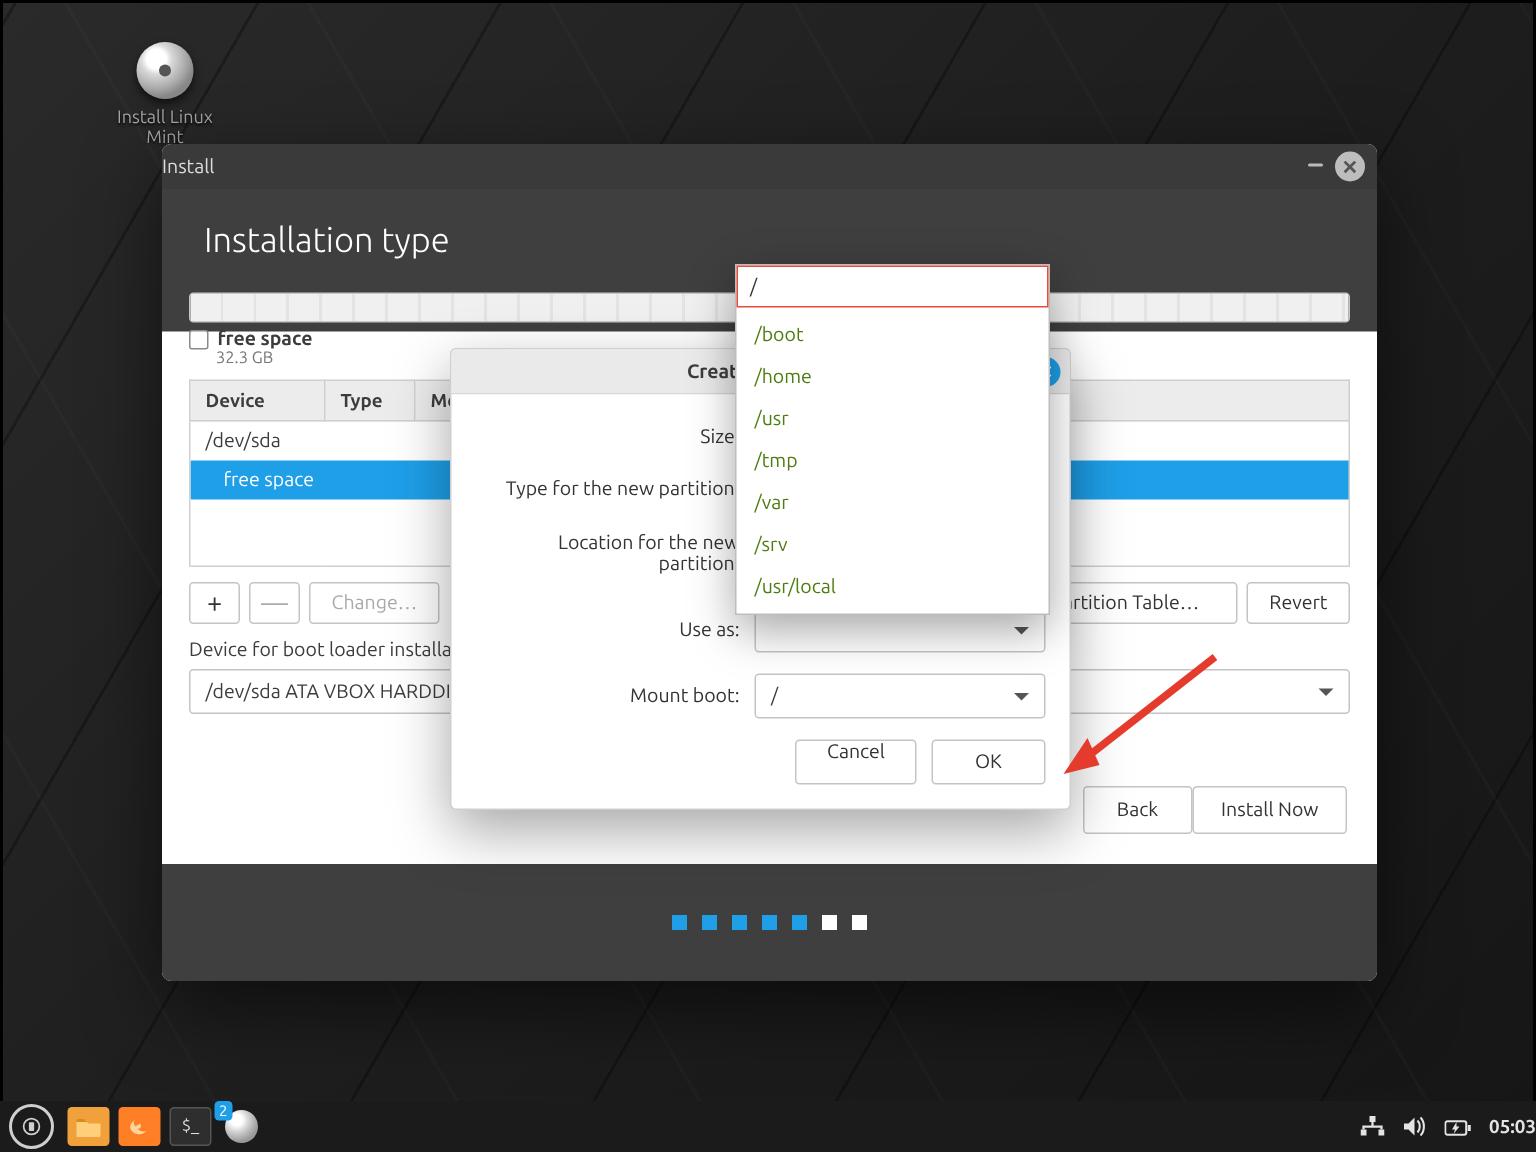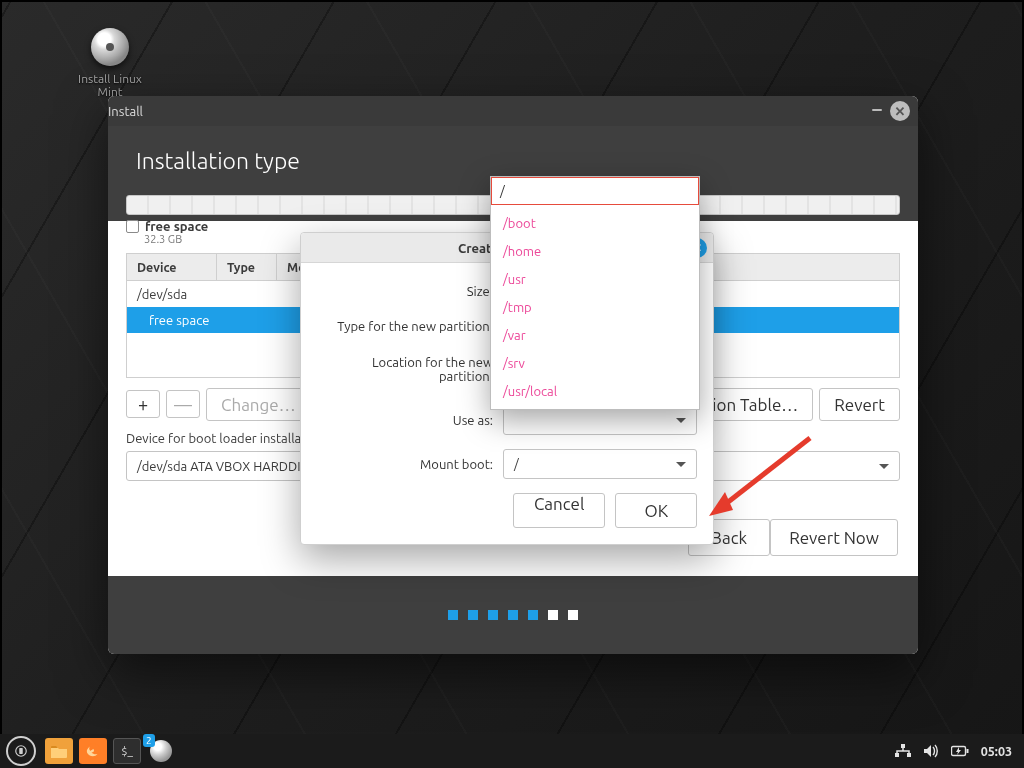"/boot" .dd li { color: #ec4899 -> #4d7c0f }
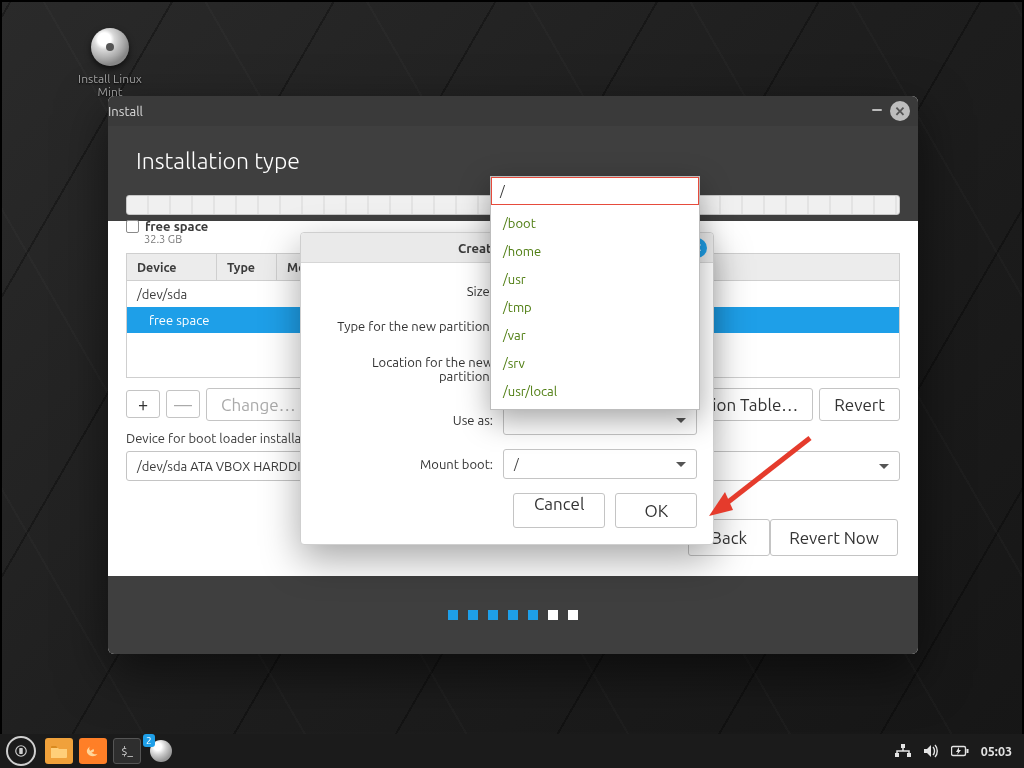"Change…" .btn { font-size: 17px -> 13px }
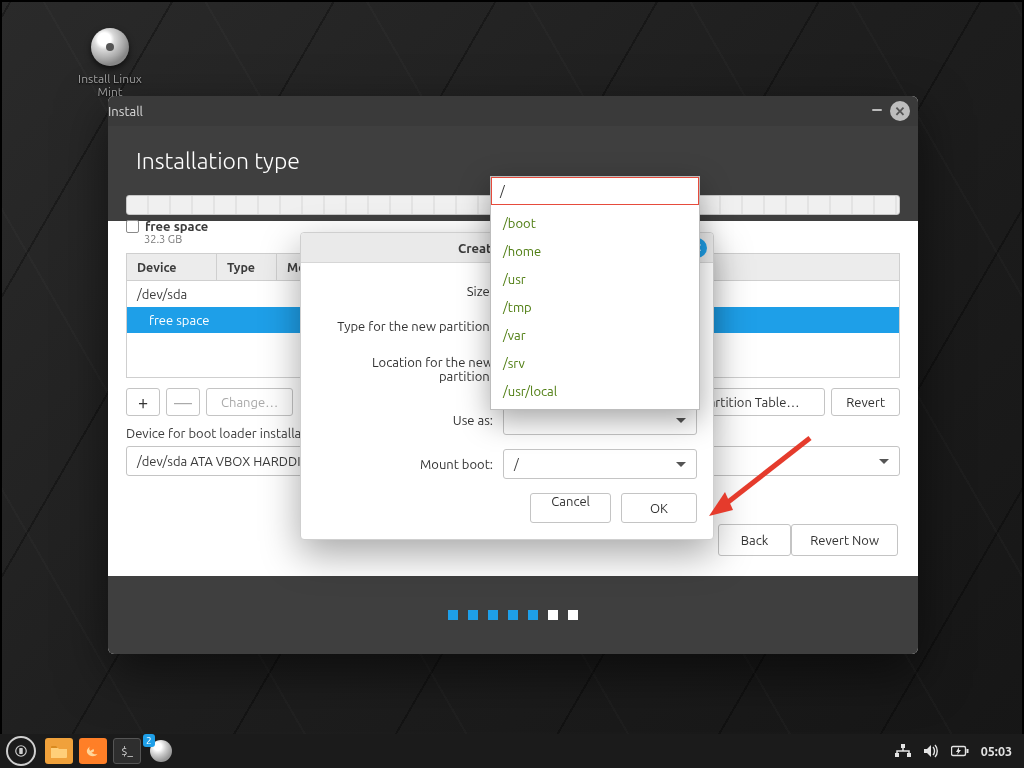"Revert Now" div.btn { text: Revert -> Install }
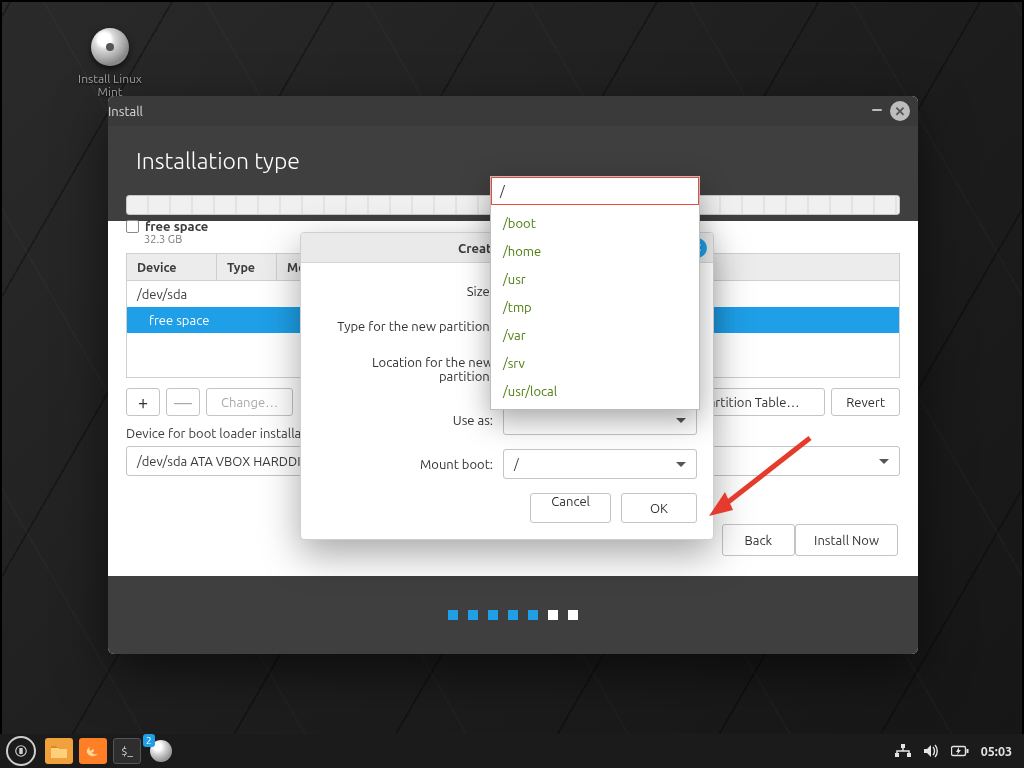"05:03" .tray { align-items: center -> flex-end; padding-right: 12px -> none }
